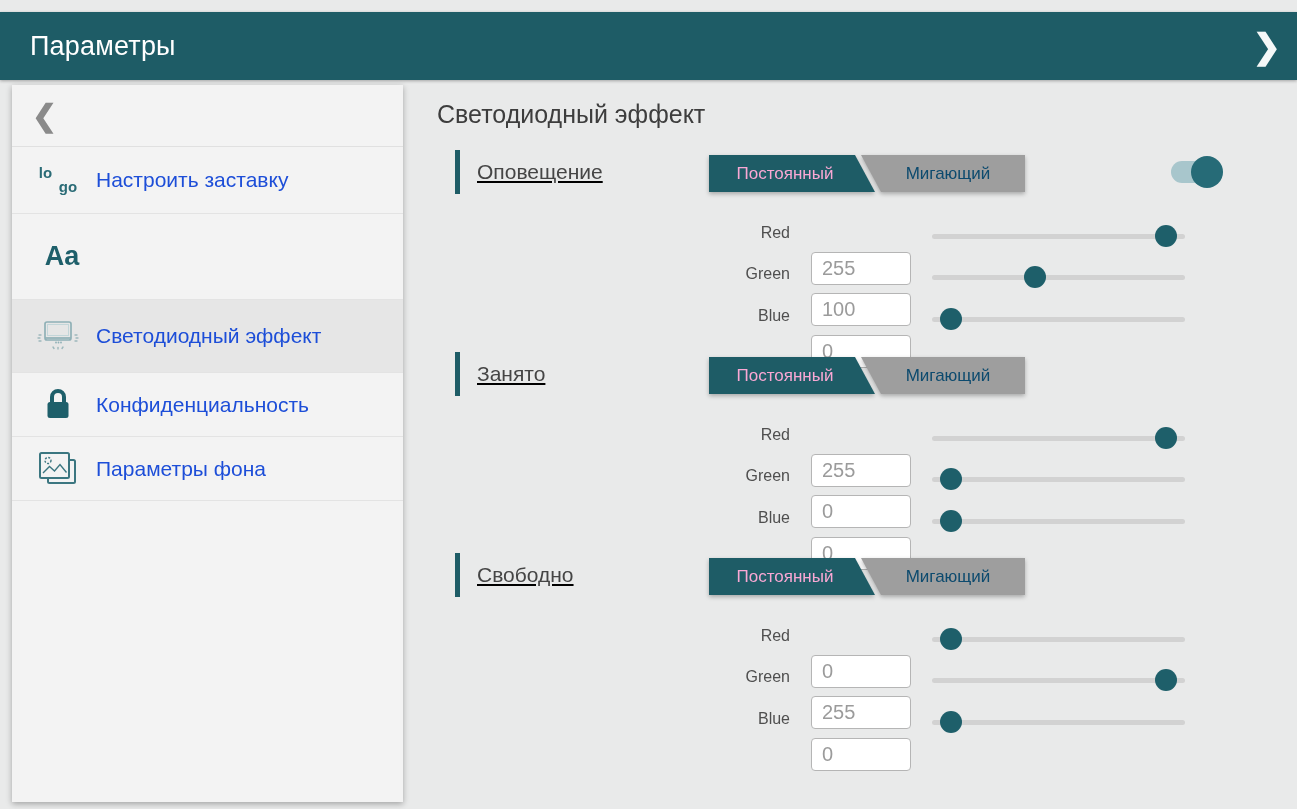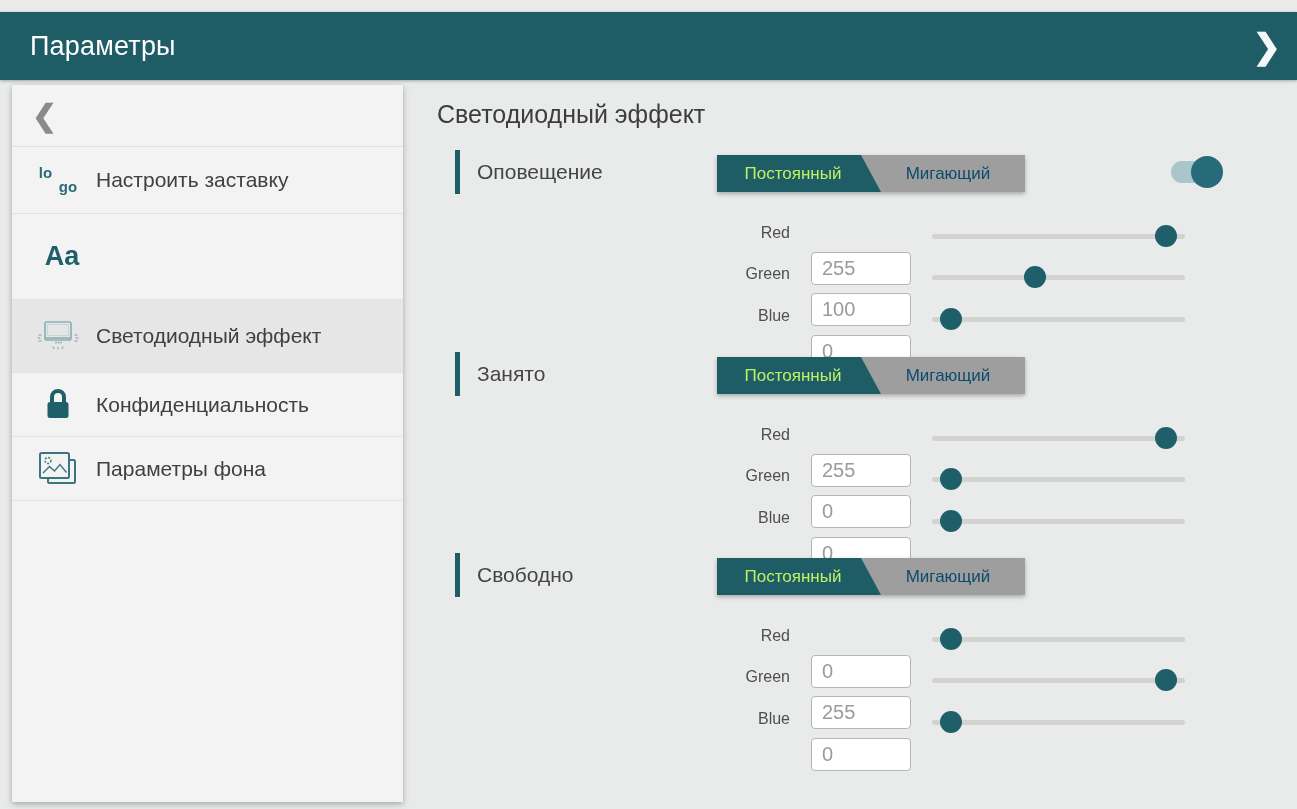"Настроить заставку" .nav-item .label { color: #404040 -> #1d4ed8 }
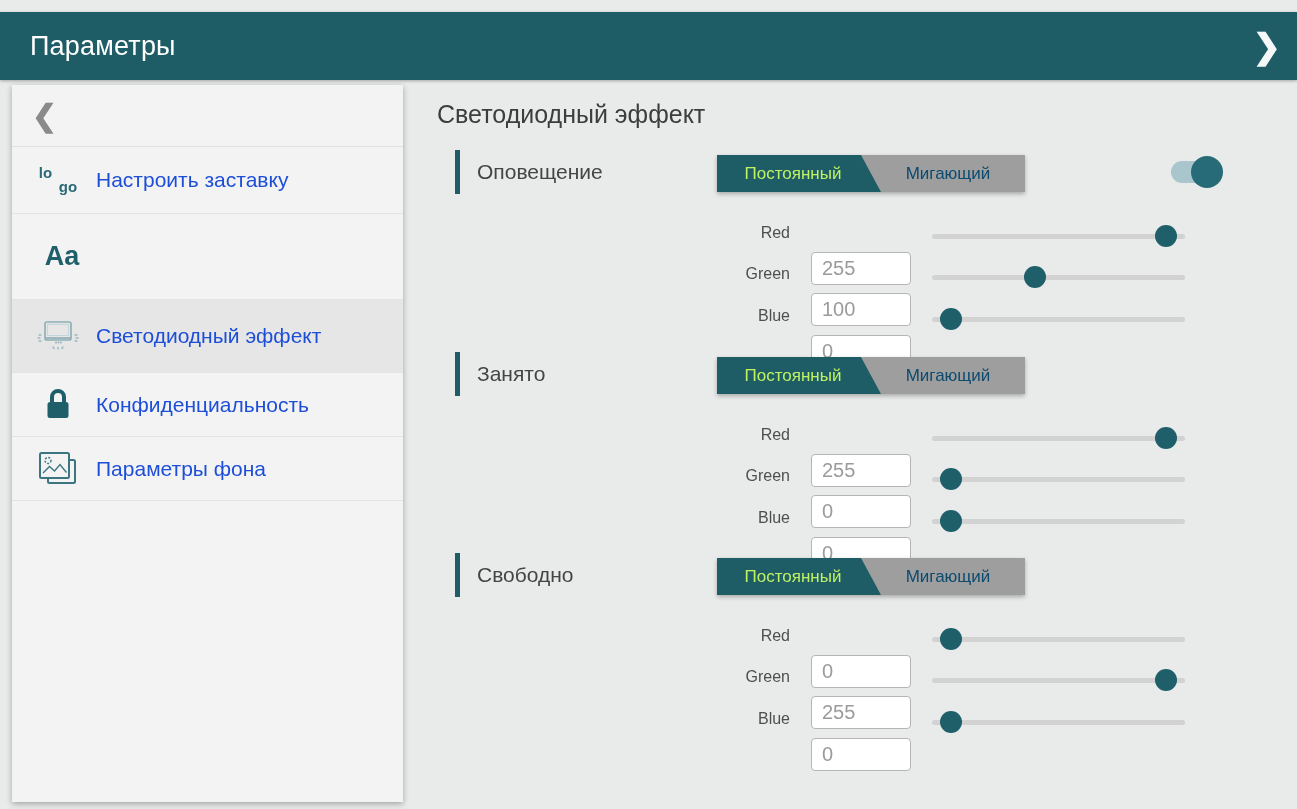"Оповещение" .sec-head { text-decoration: none -> underline }
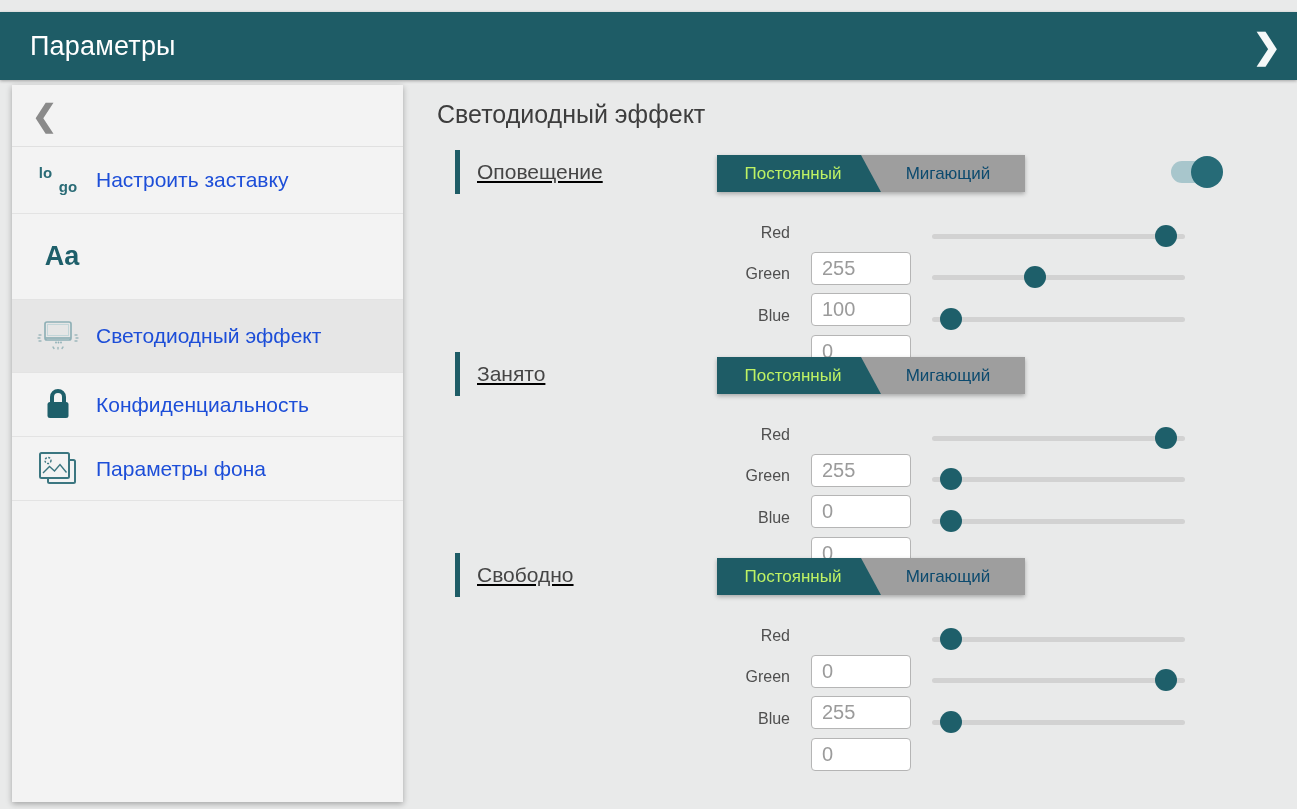"Постоянный" .tab-active { color: #bef264 -> #f9a8d4; left: 8px -> 0 }
